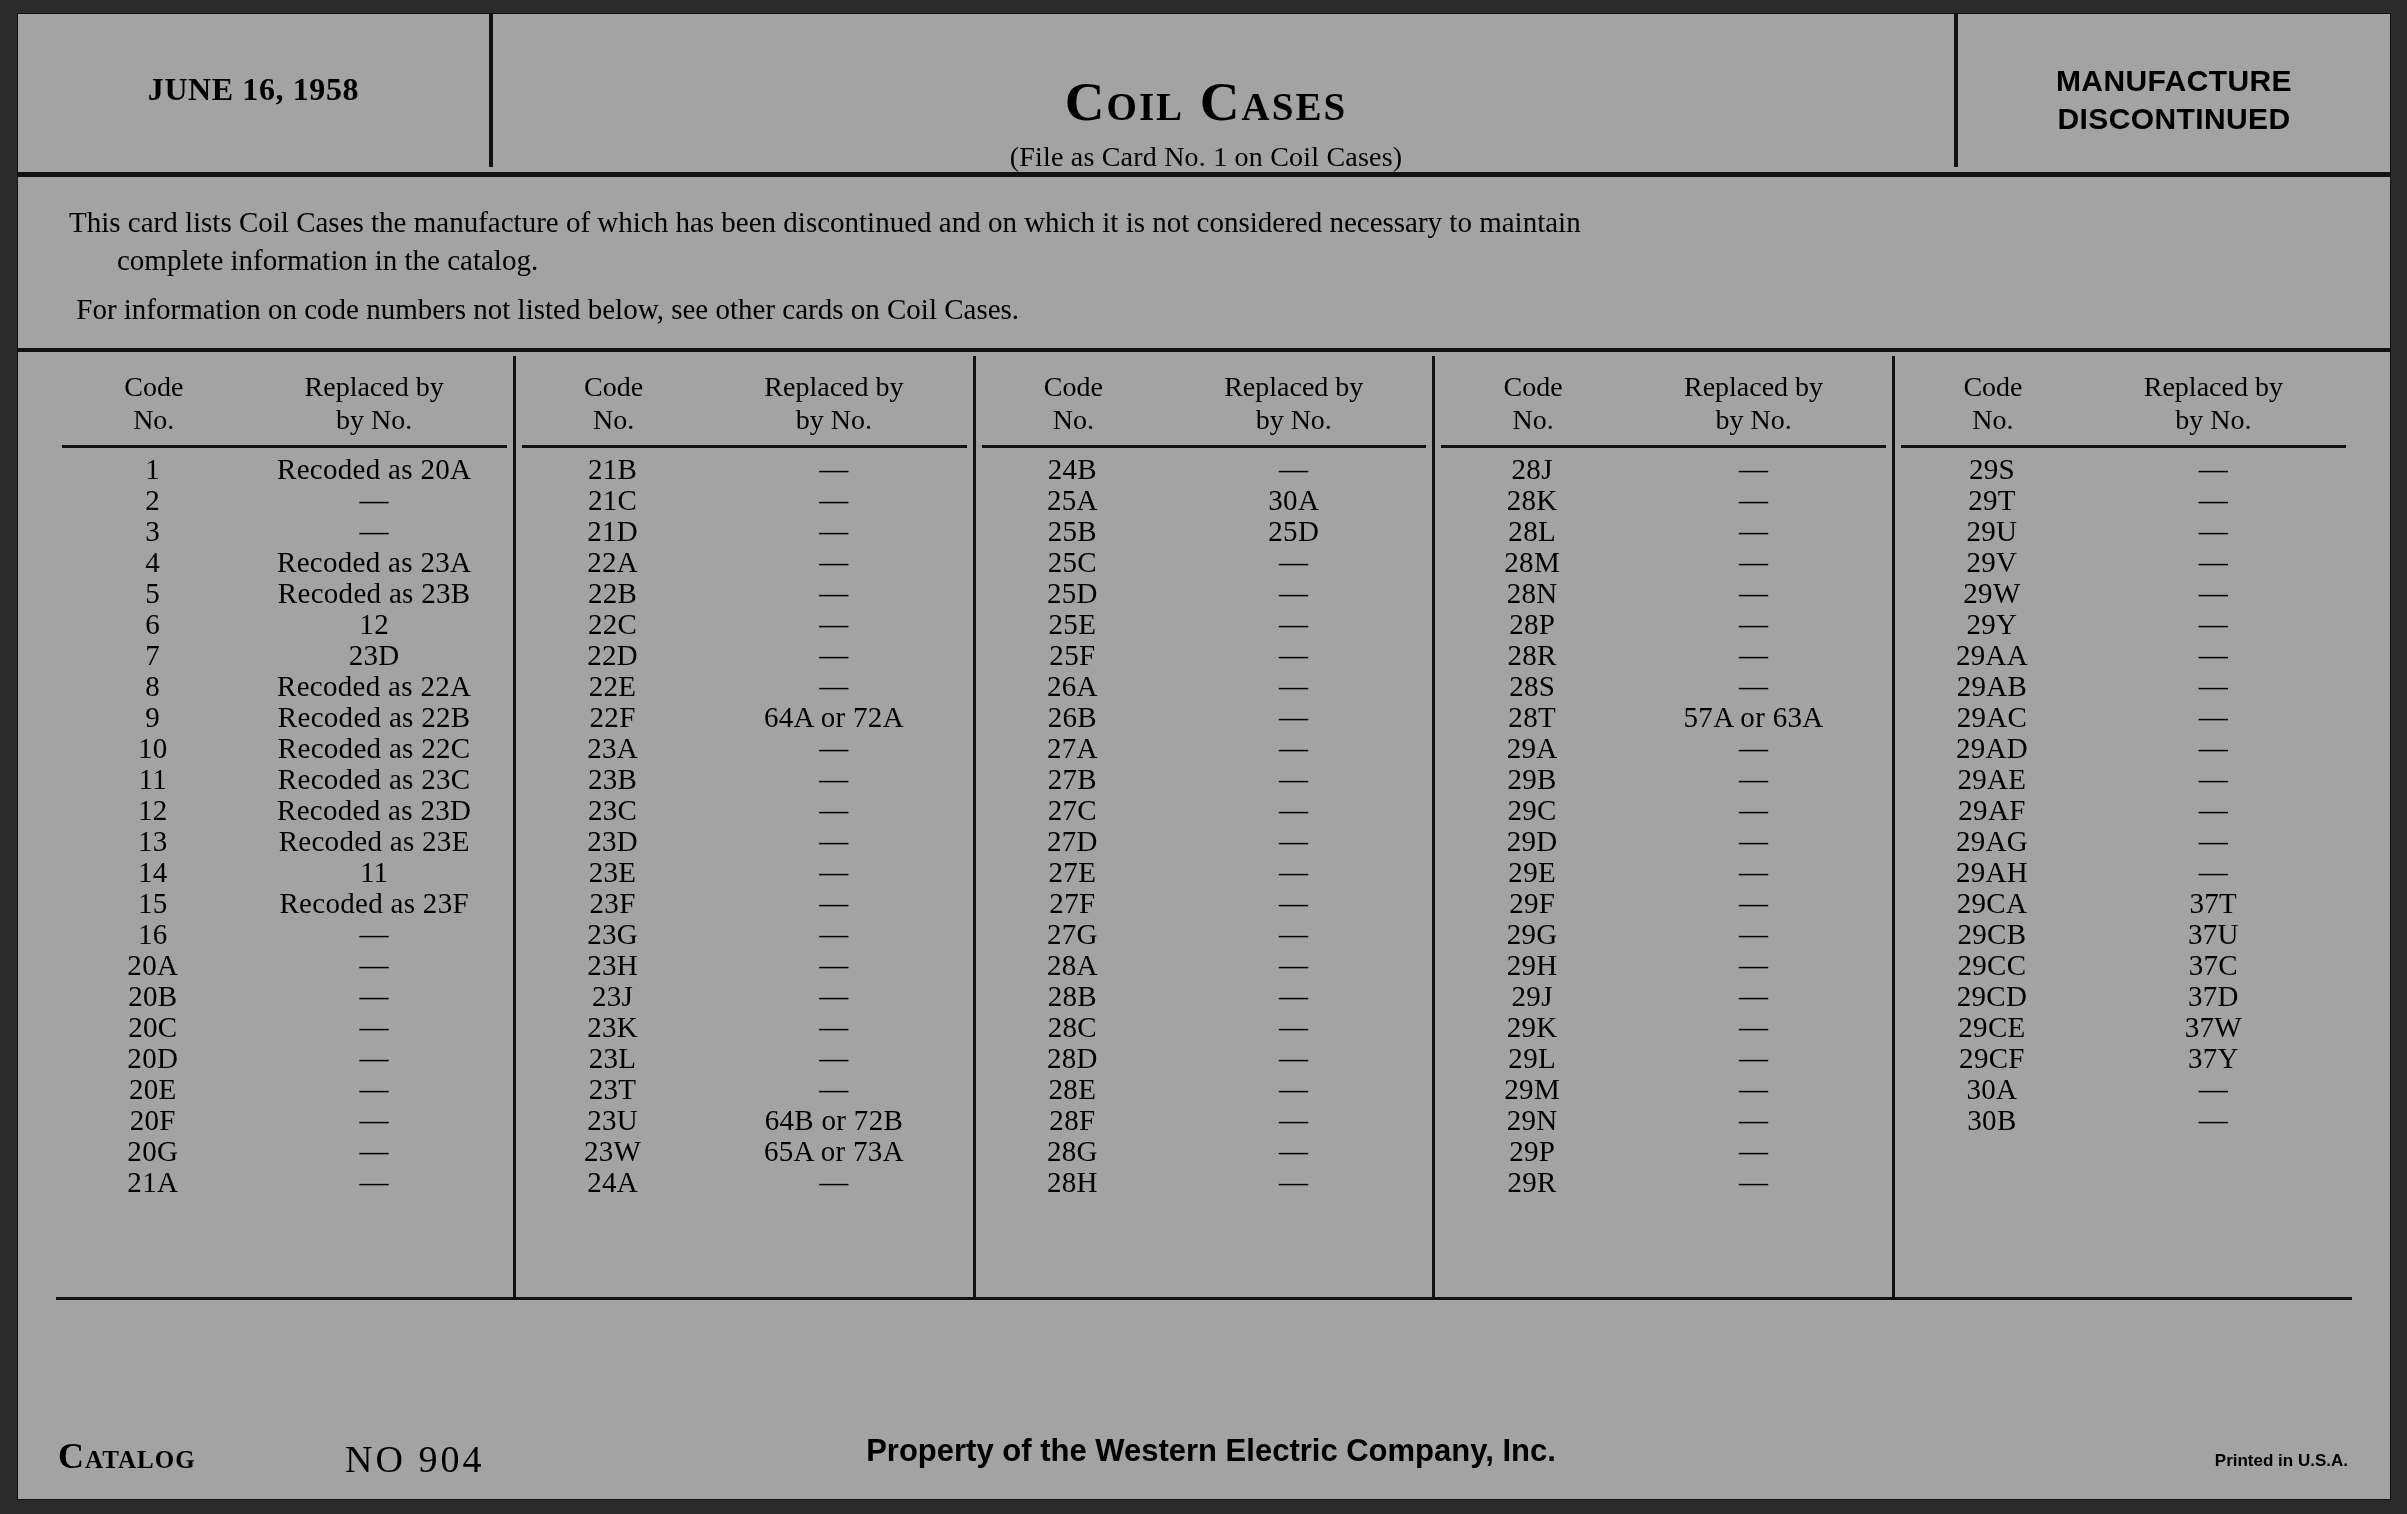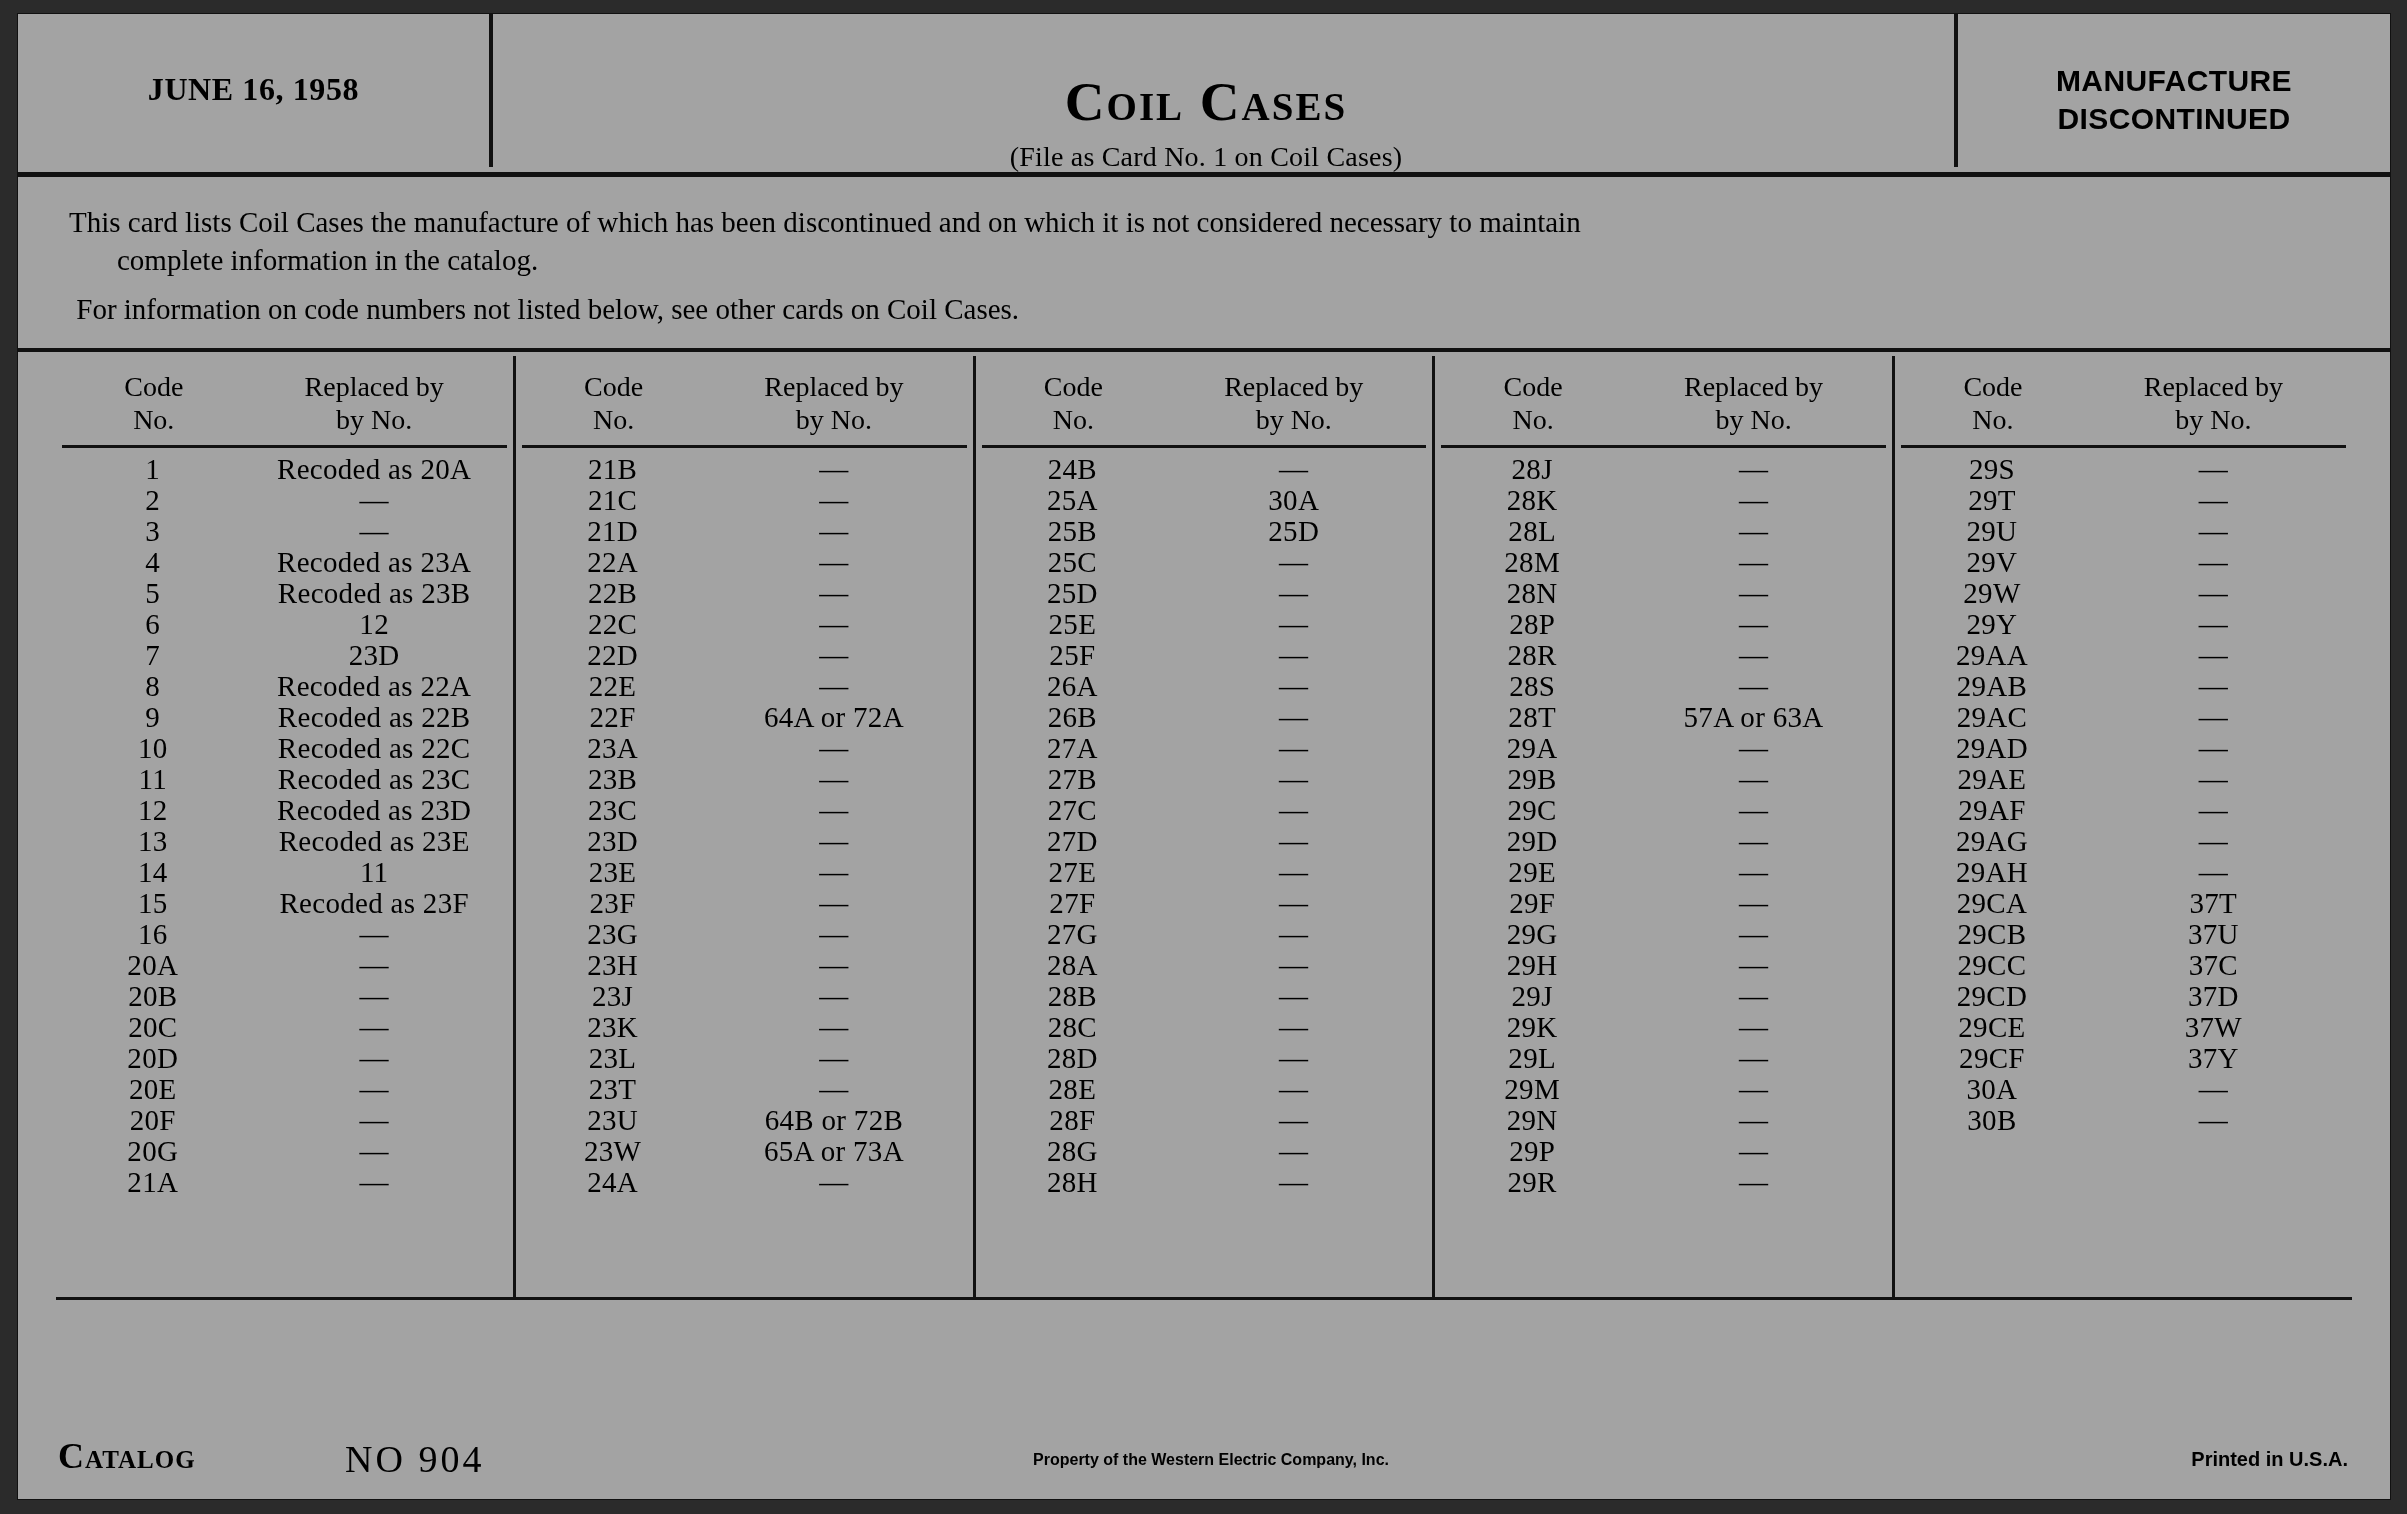"Property of the Western Electric" .f-prop { font-size: 16px -> 31px }
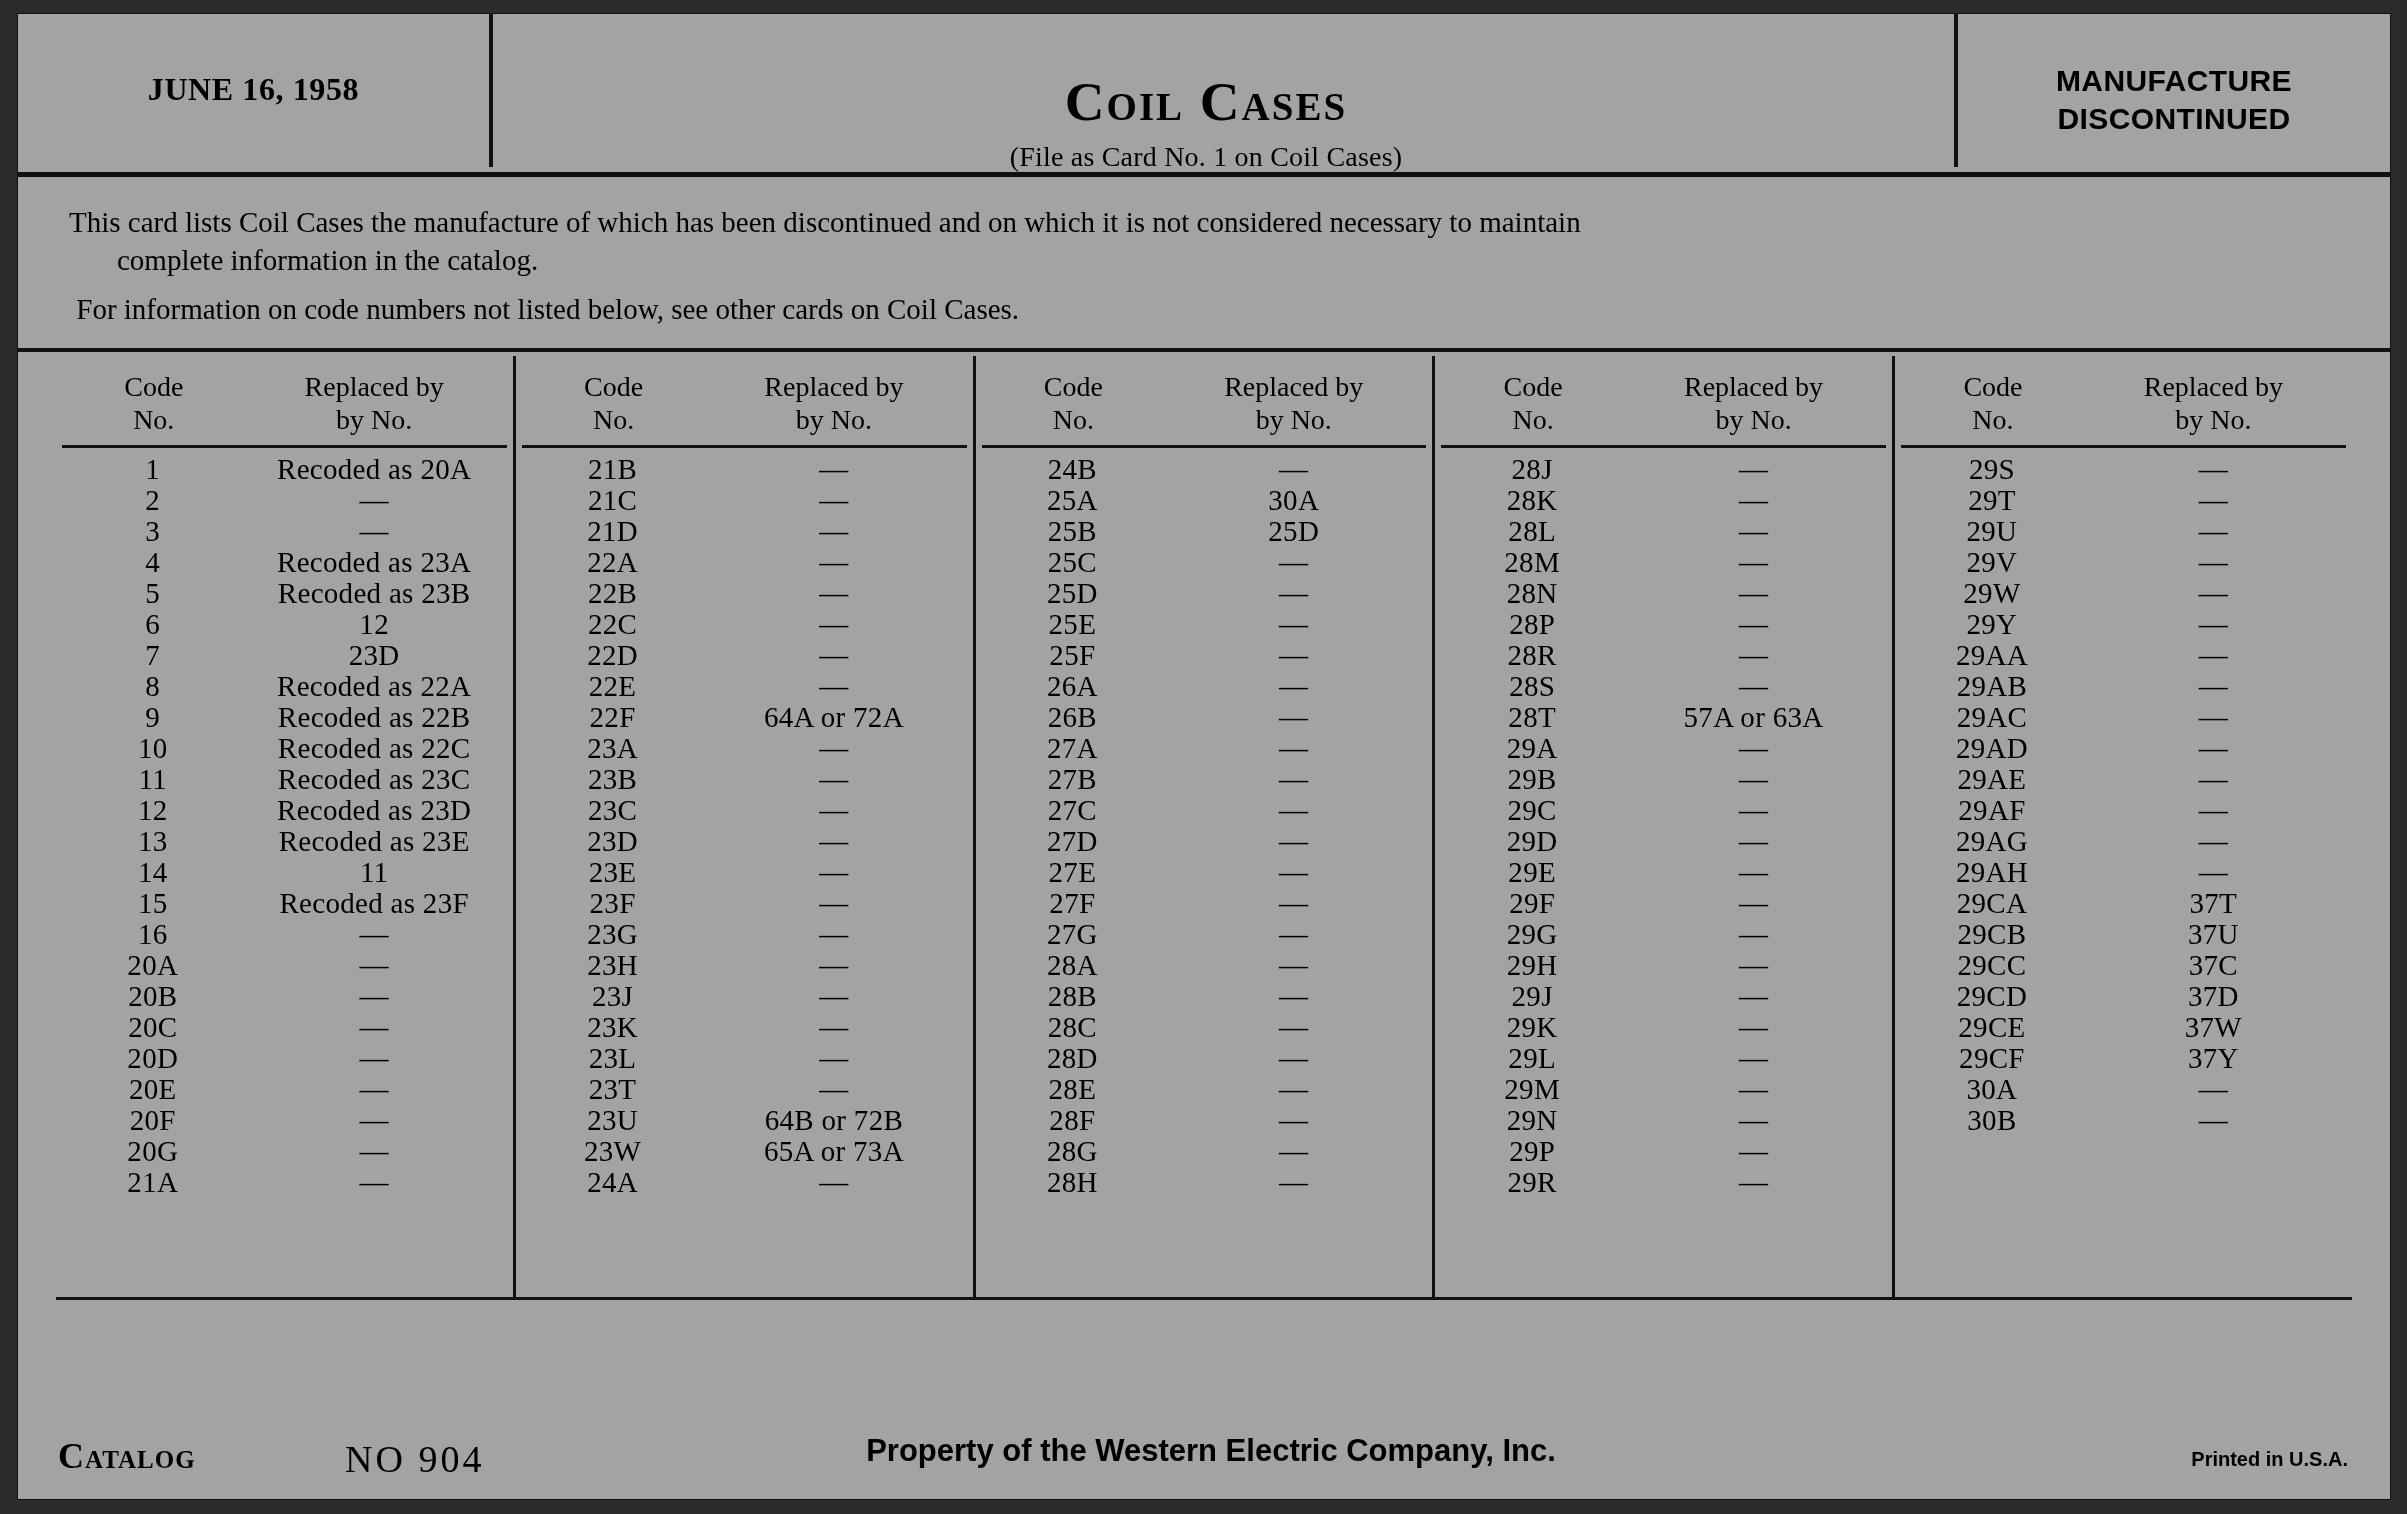"Printed in U.S.A." .f-printed { font-size: 20px -> 17px }
